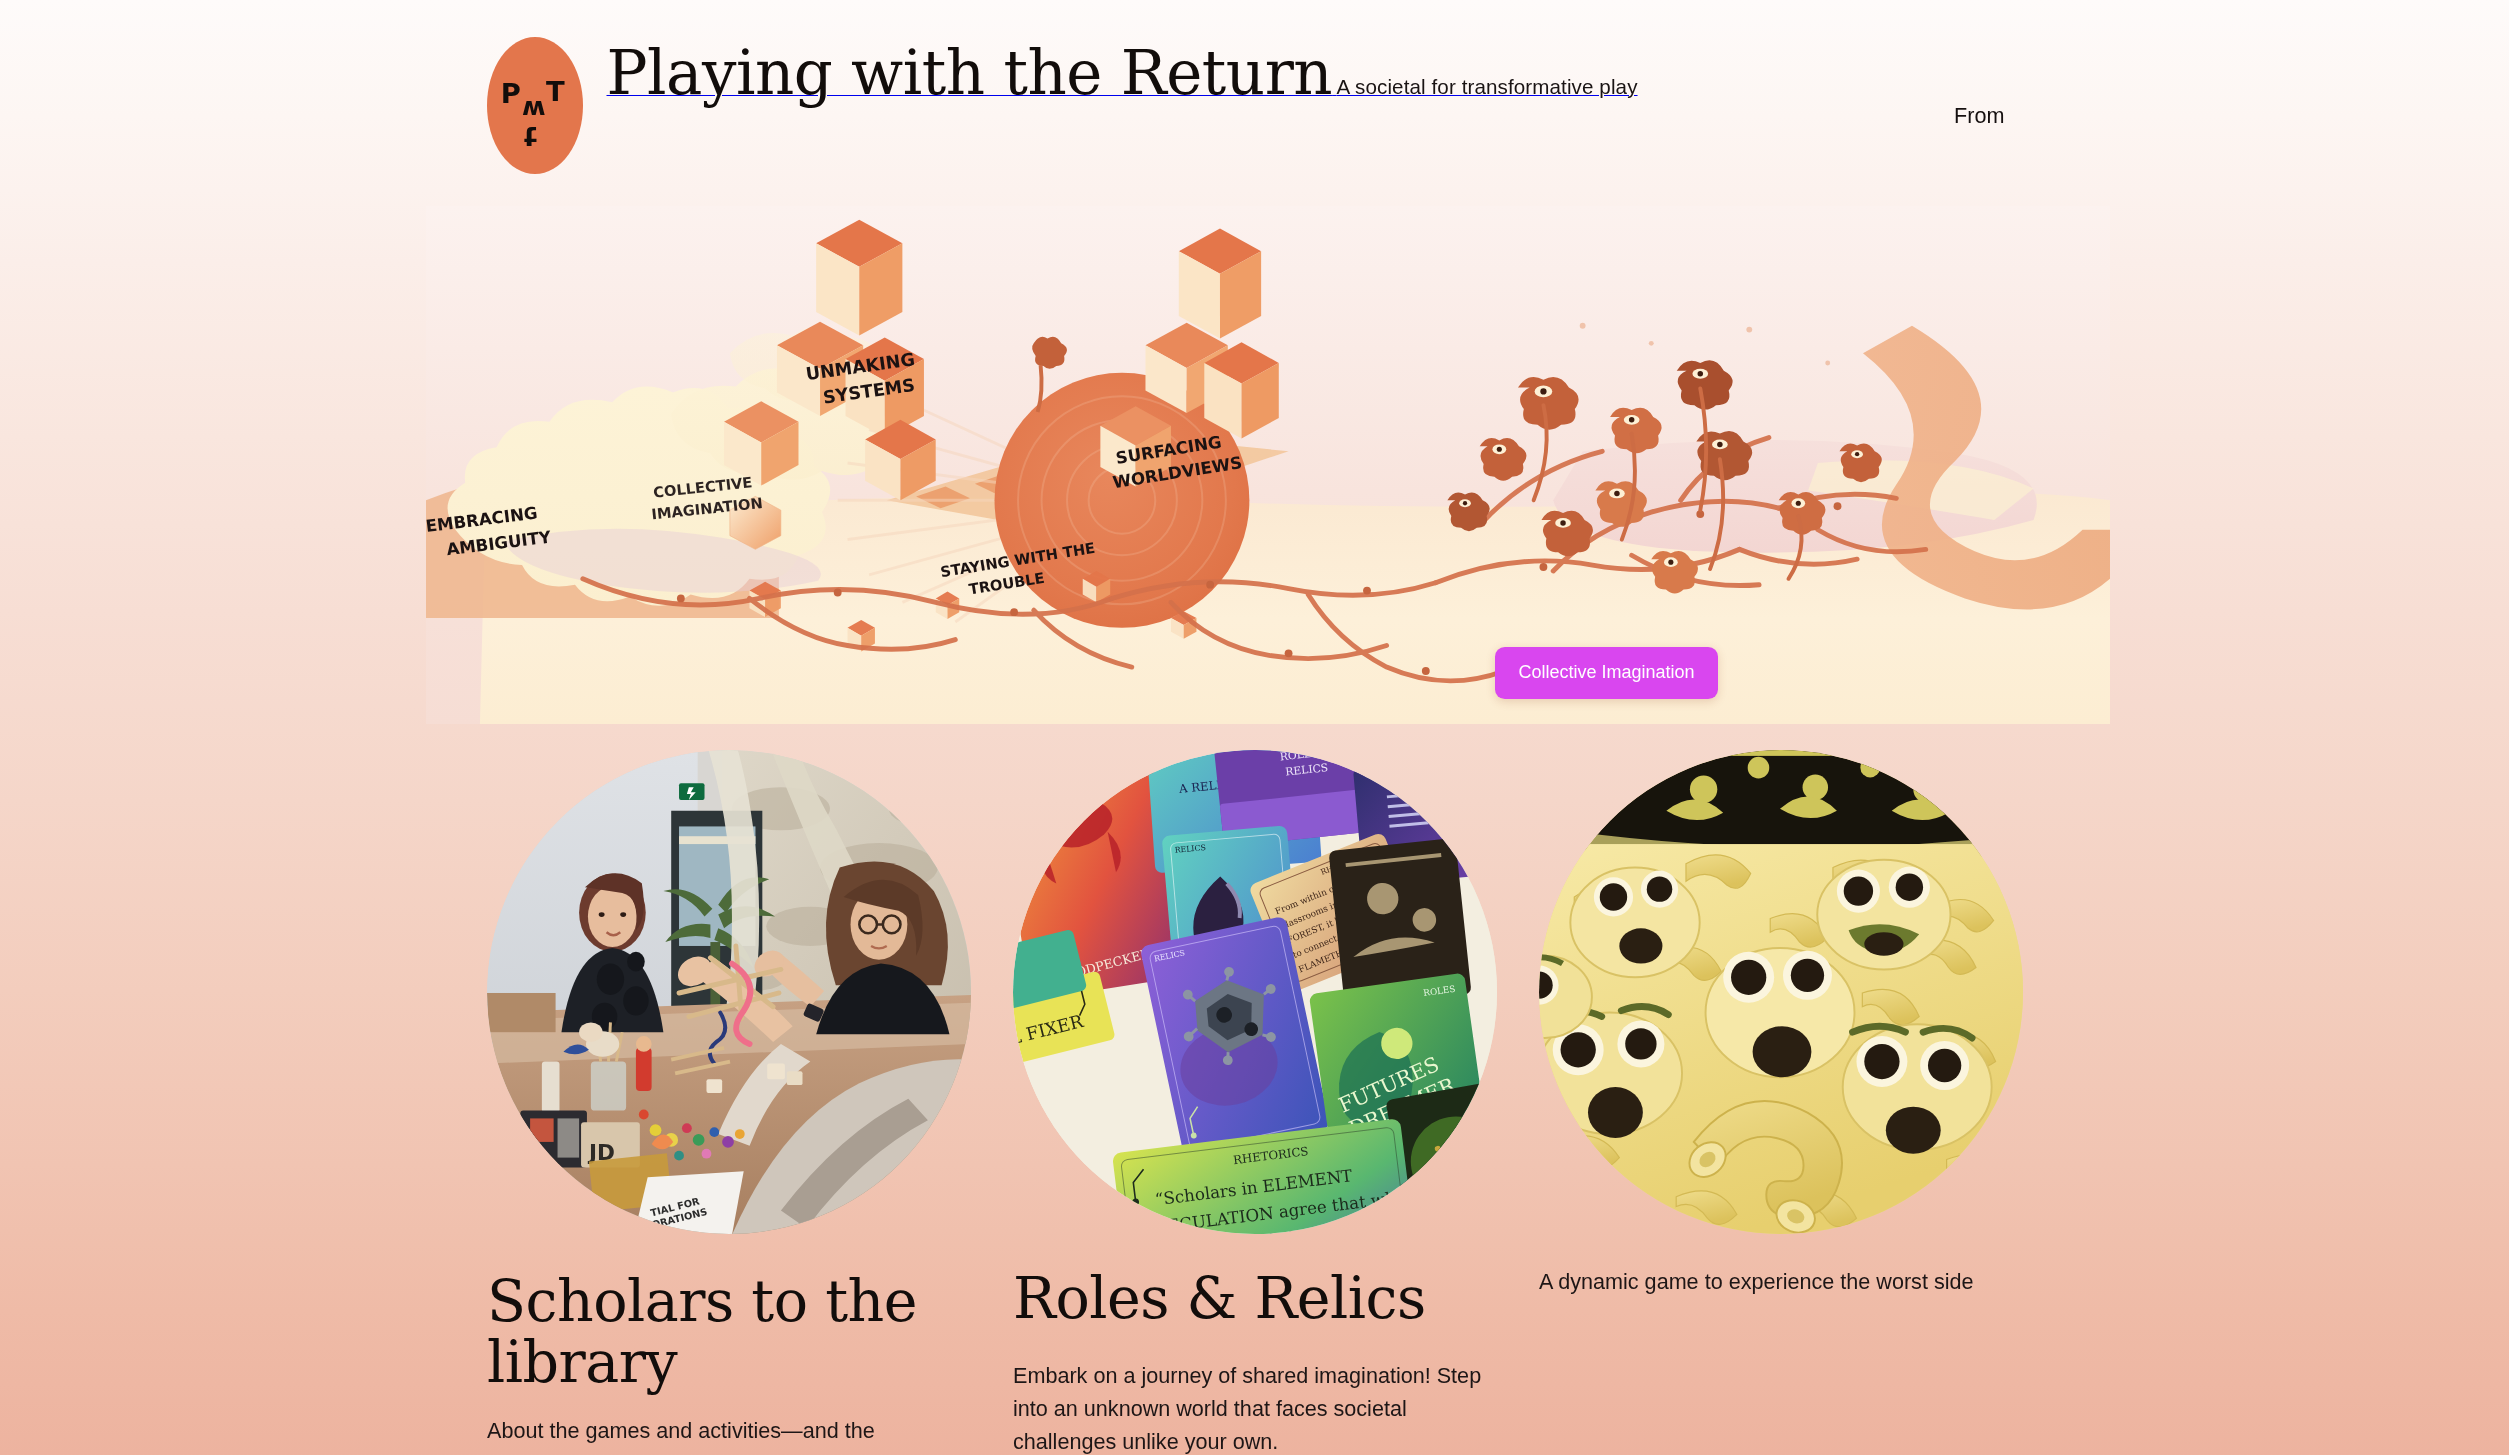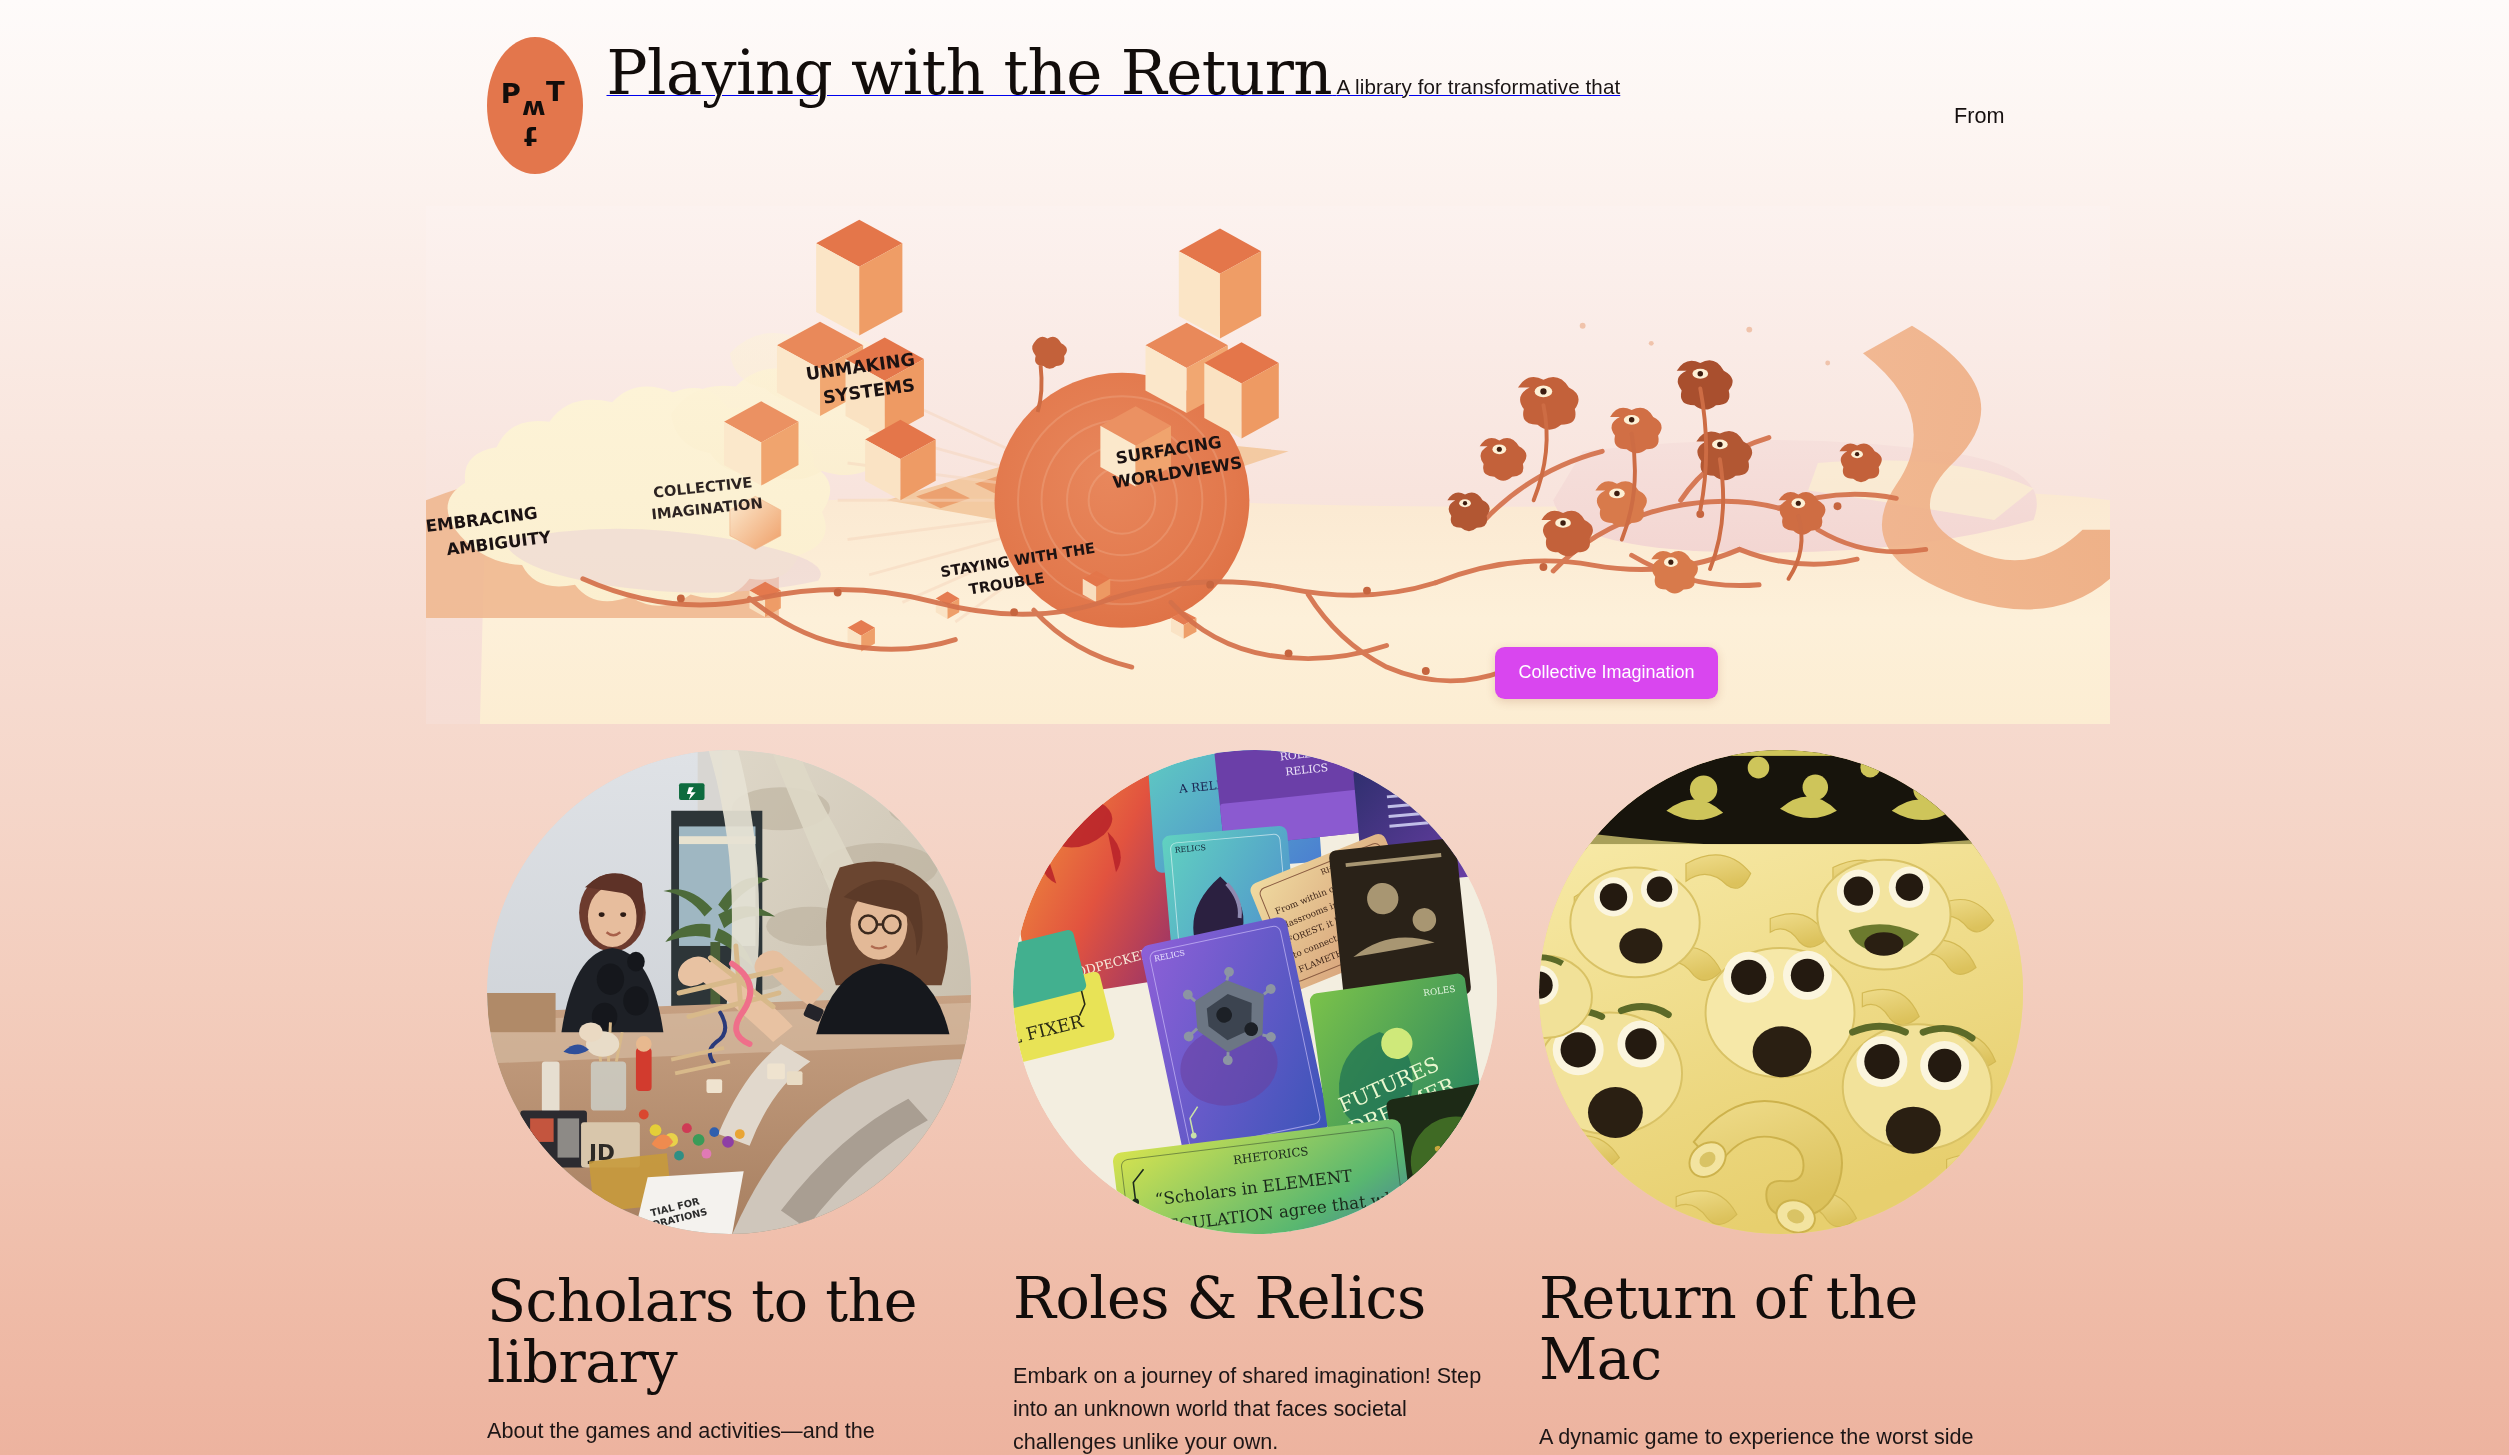"A library for transformative that" span.site-tagline { text: library for transformative that -> societal for transformative play }
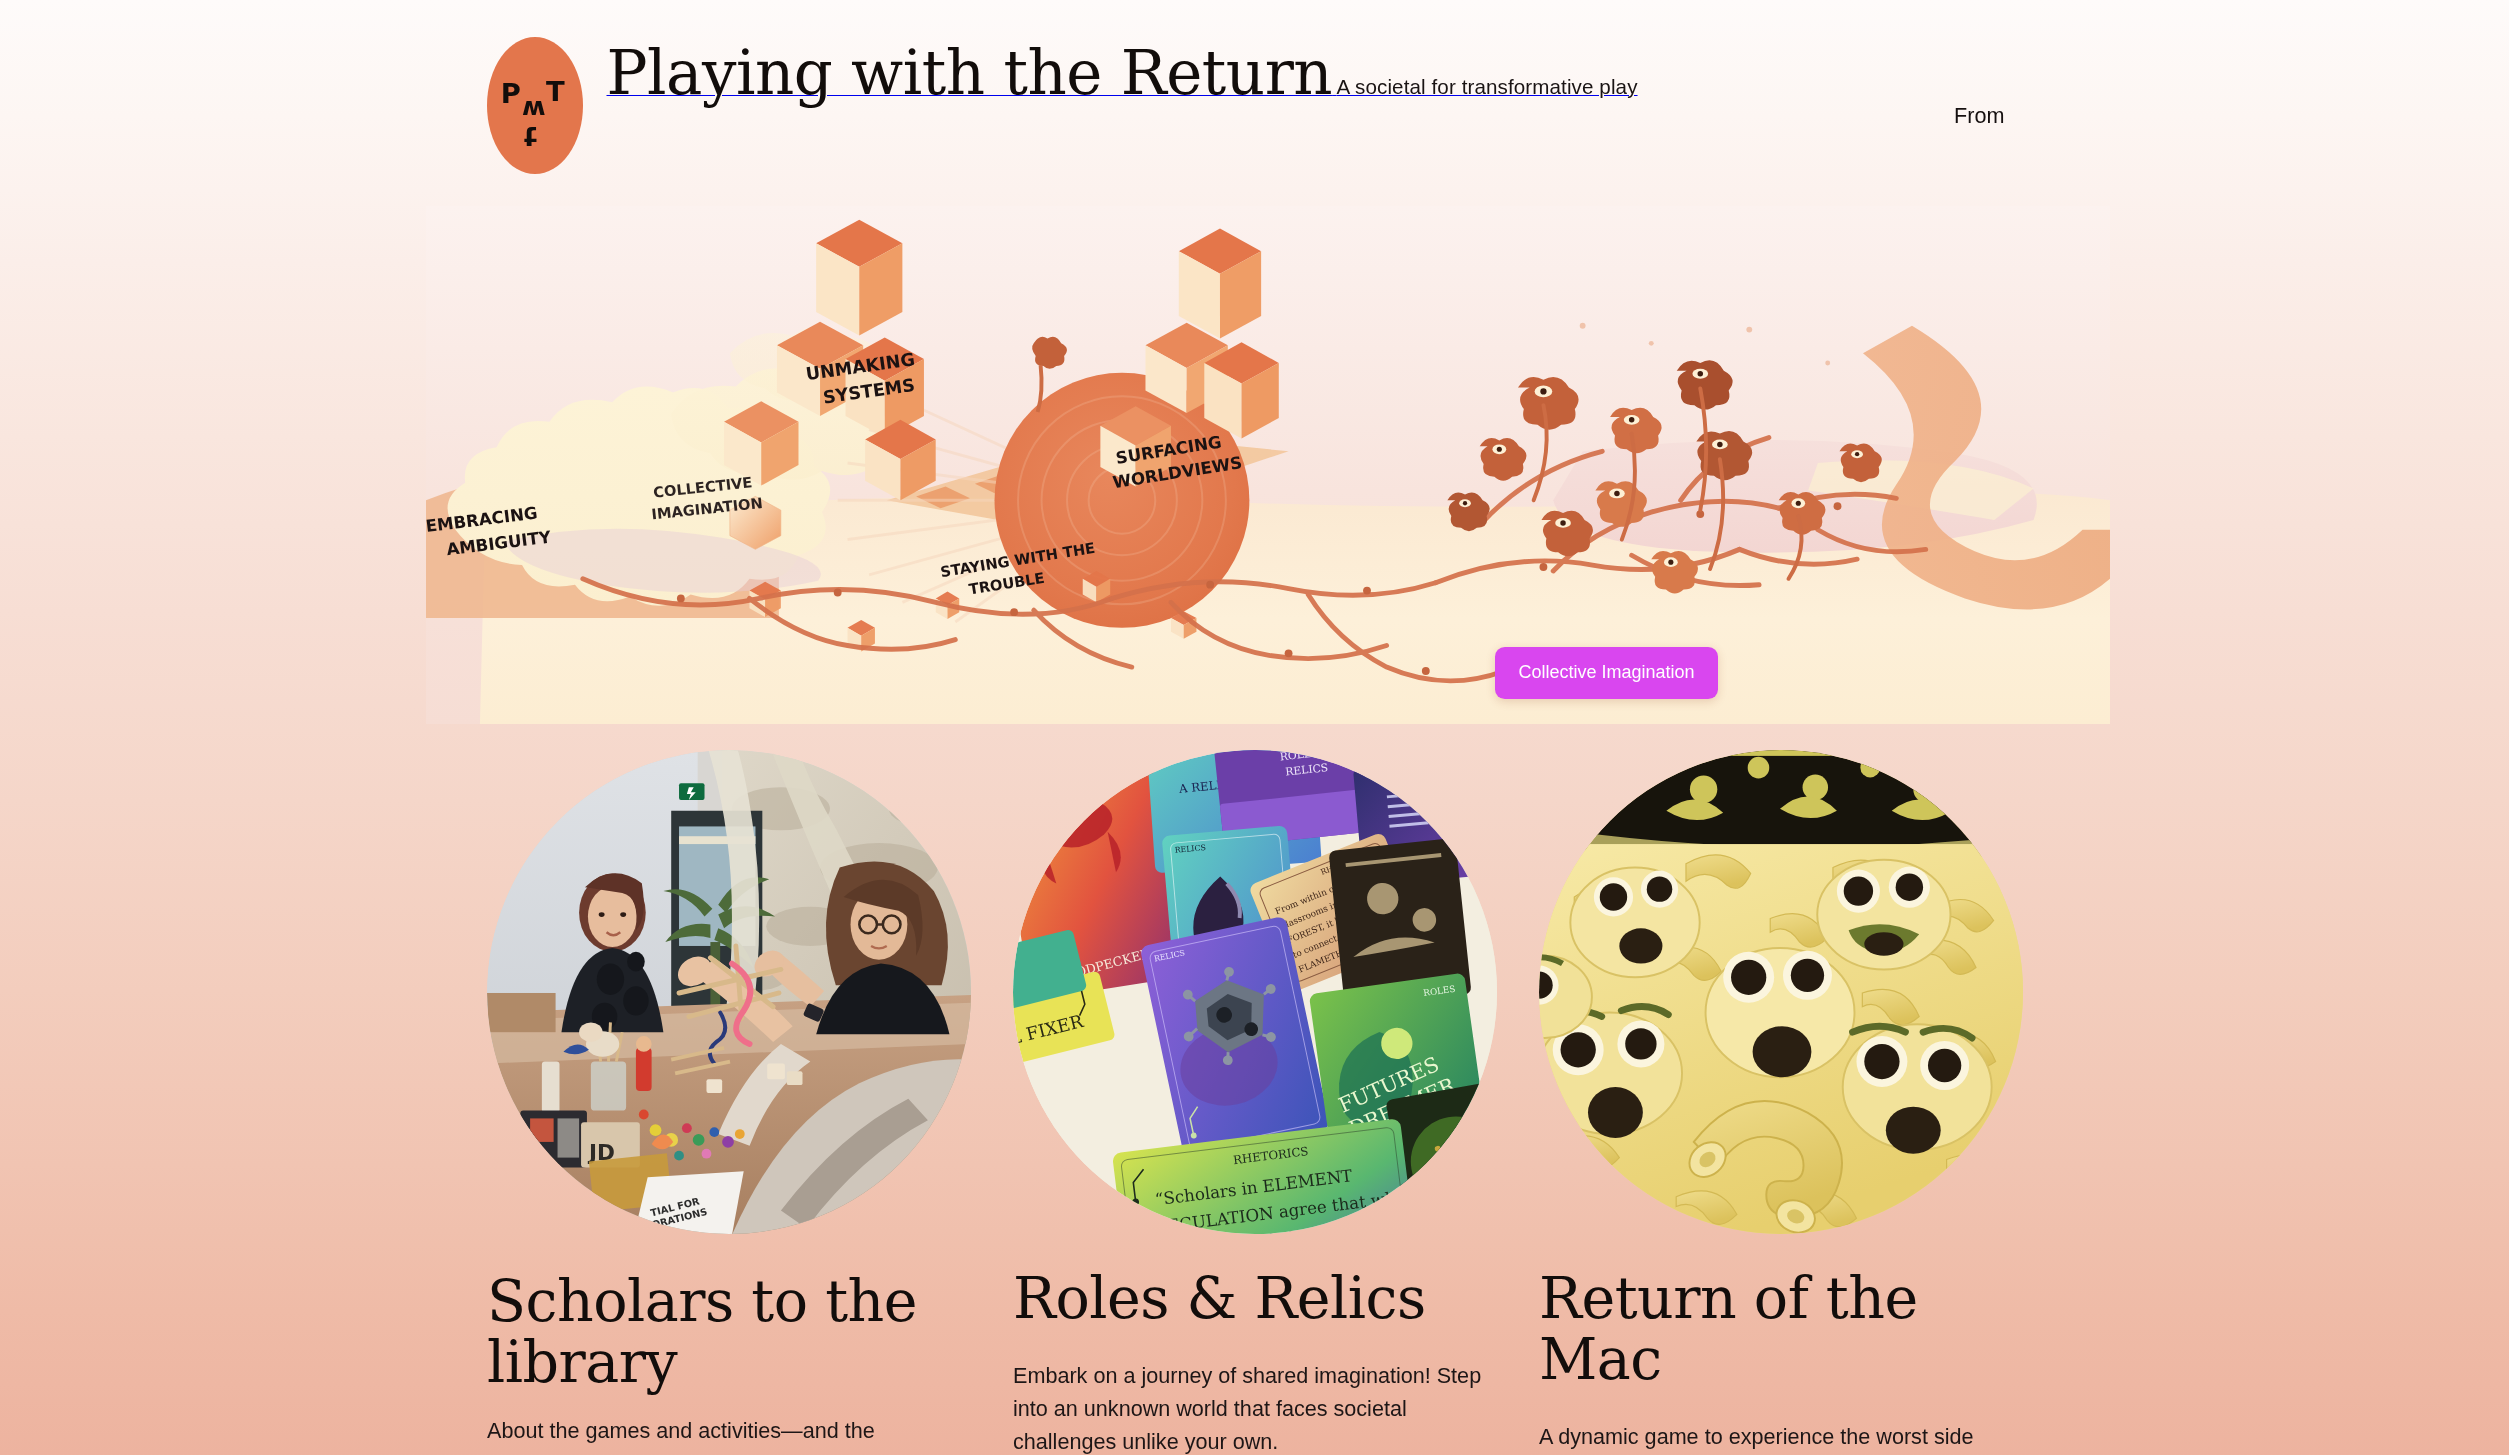"Return of the Mac" h2.card-title { html: <h2>Return of the Mac</h2> -> none }
